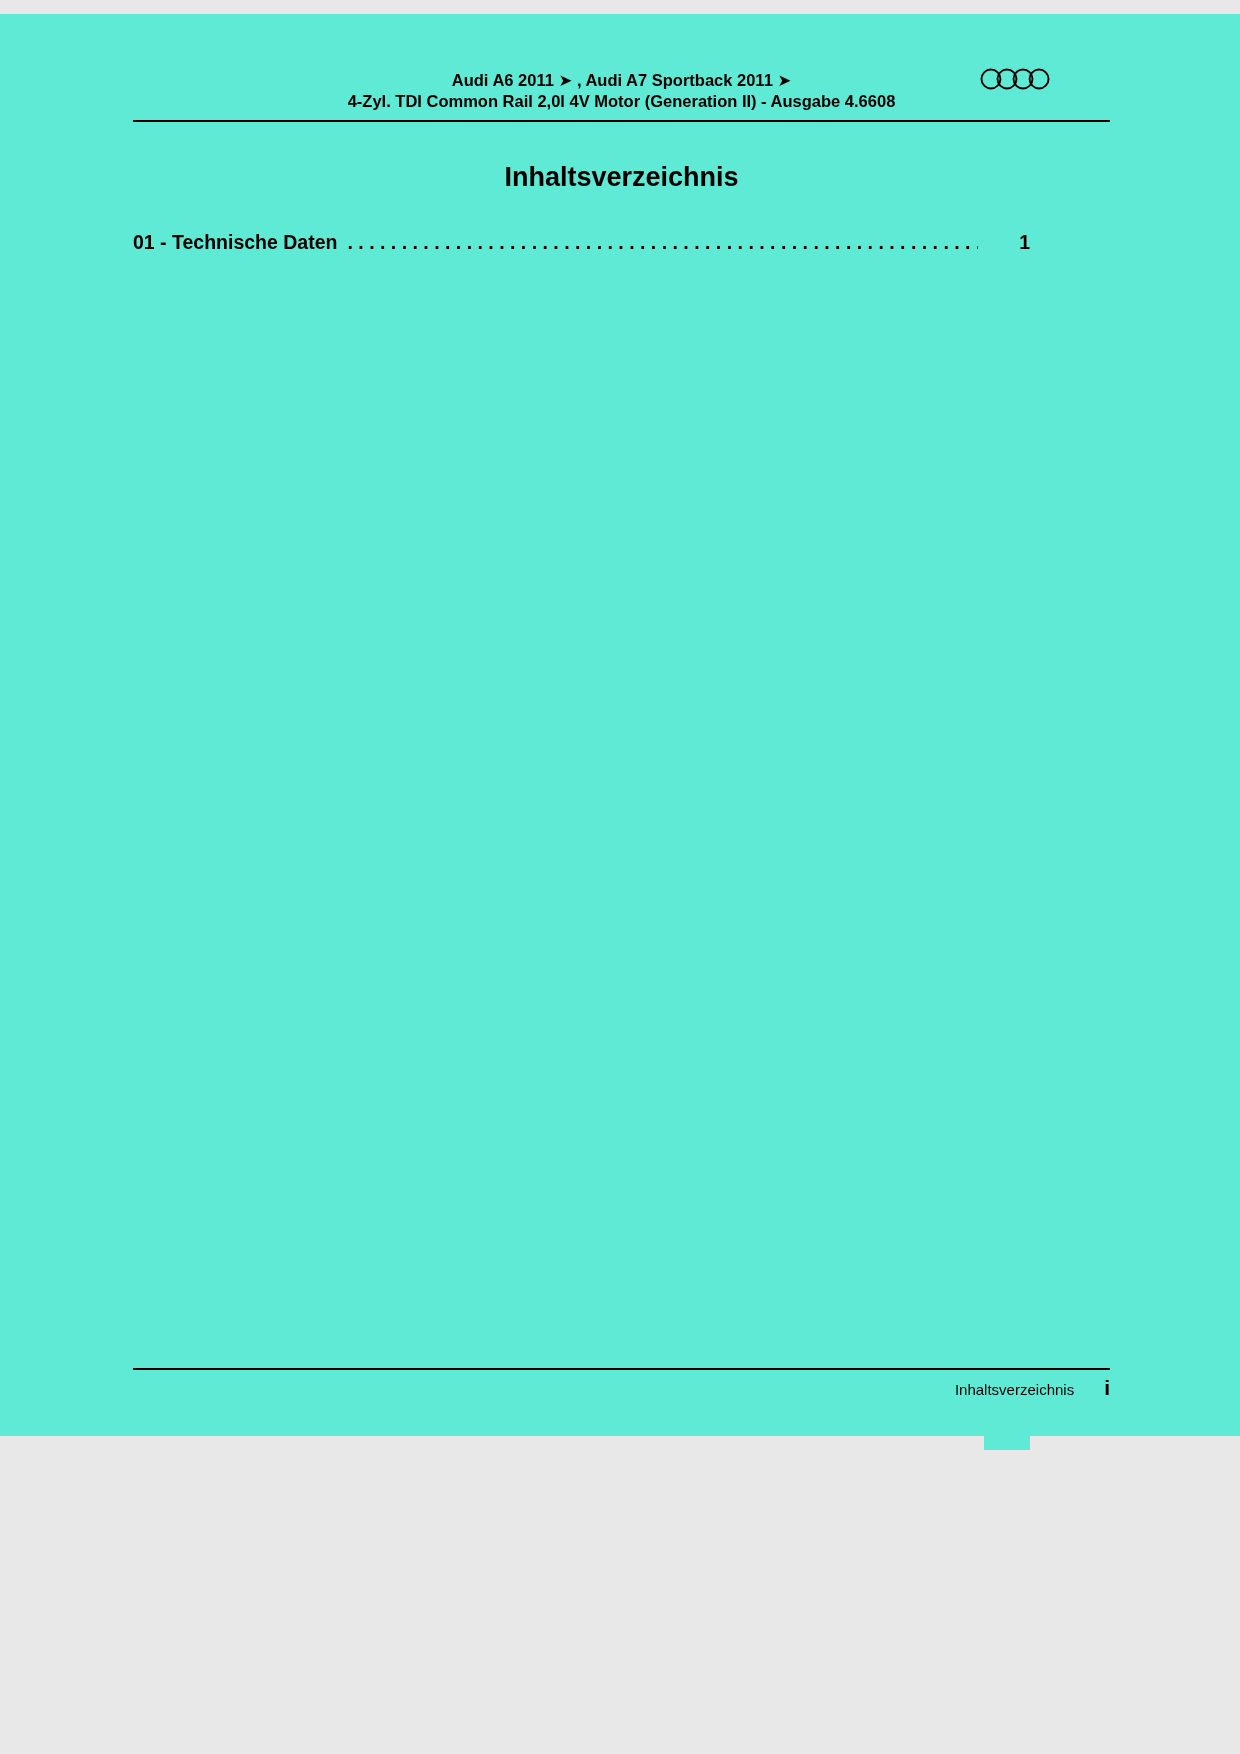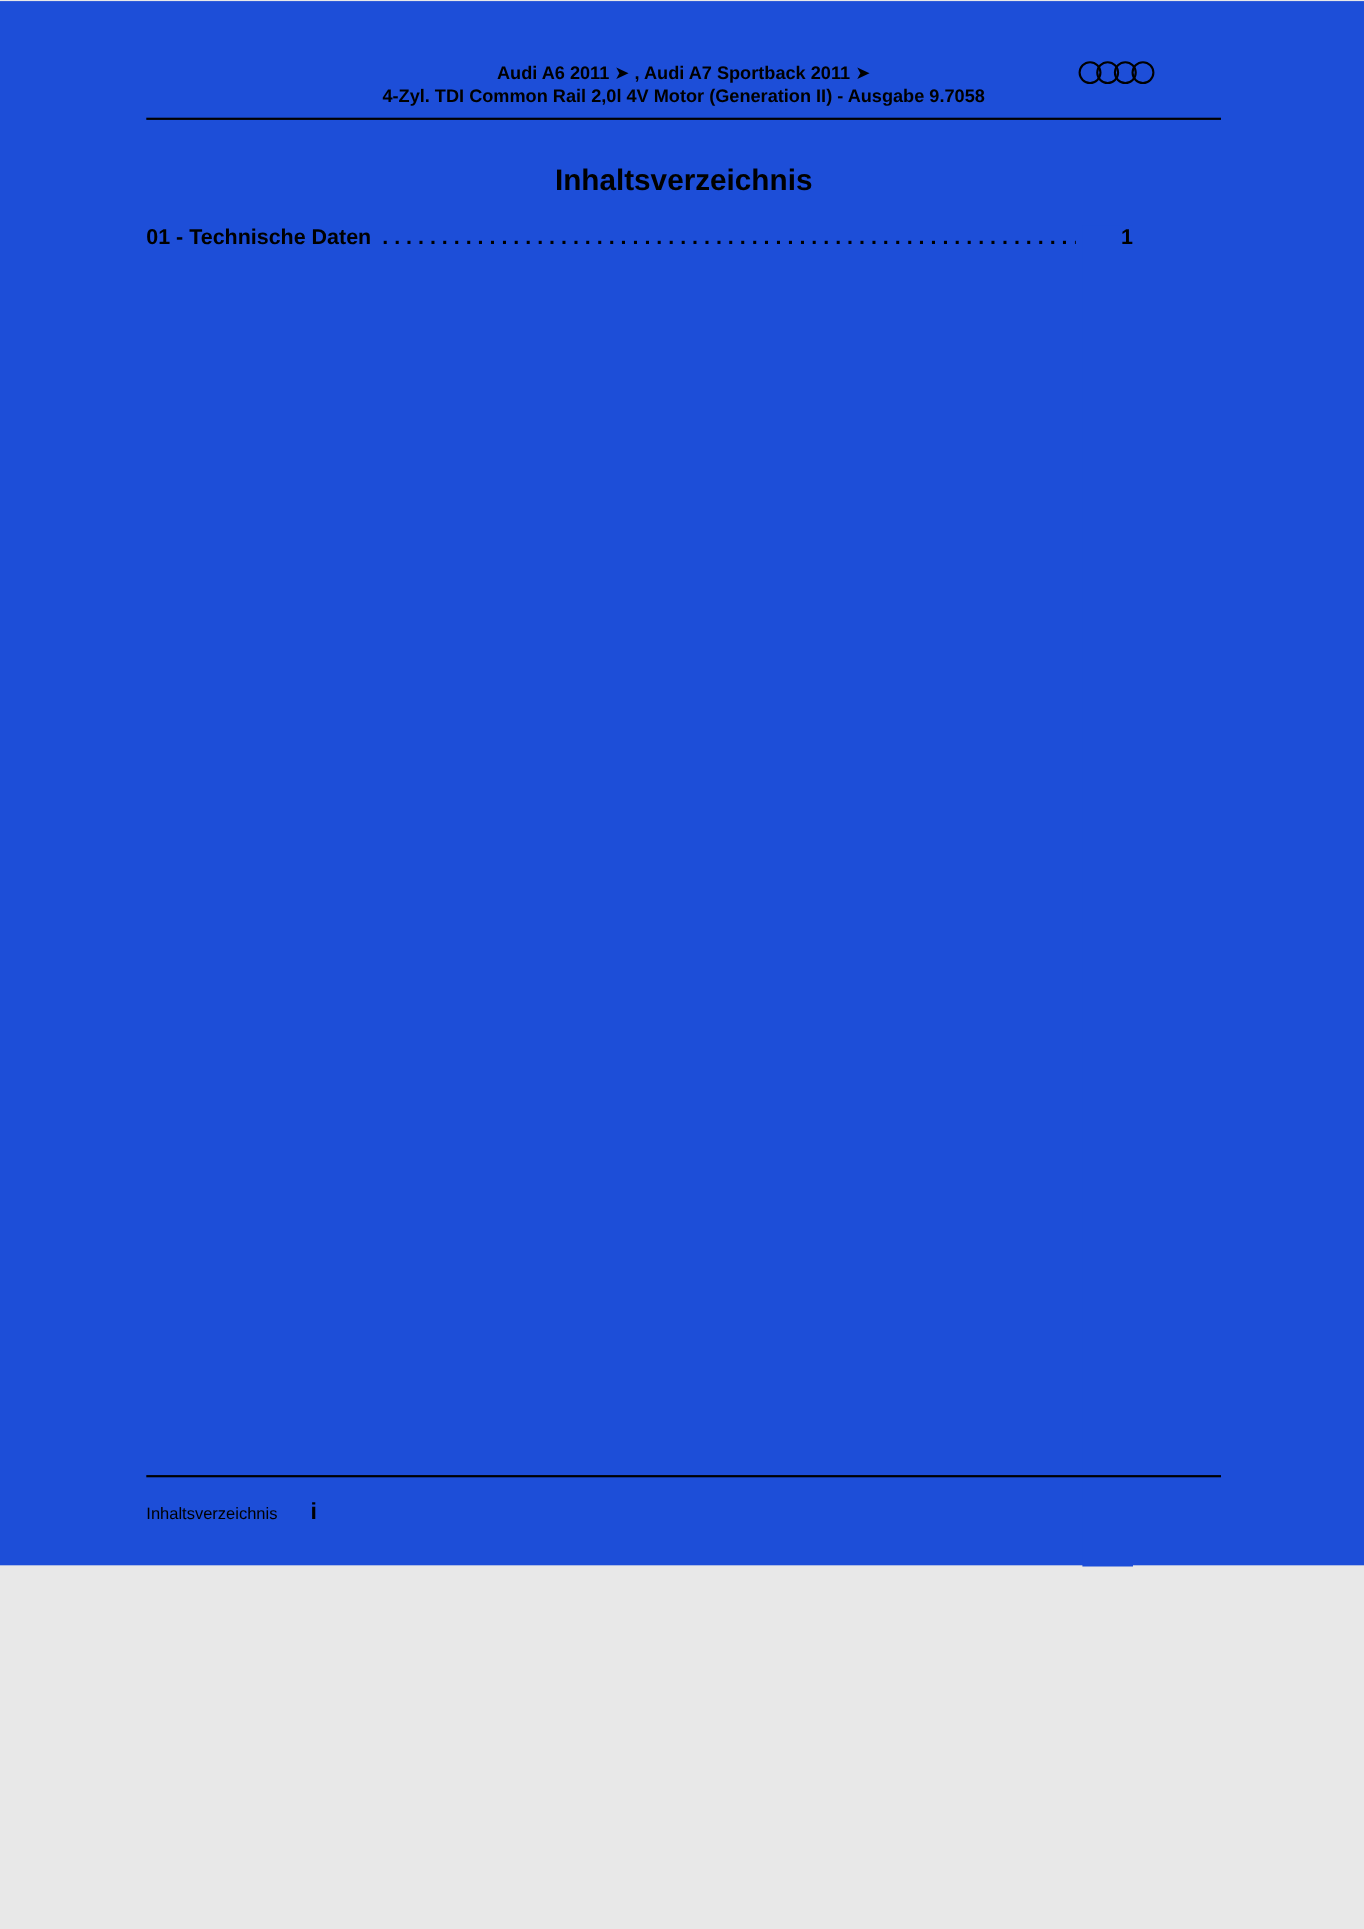"Audi A6 2011 ➤ ," .page { background: #1d4ed8 -> #5eead4; margin: 1px auto -> 14px auto }
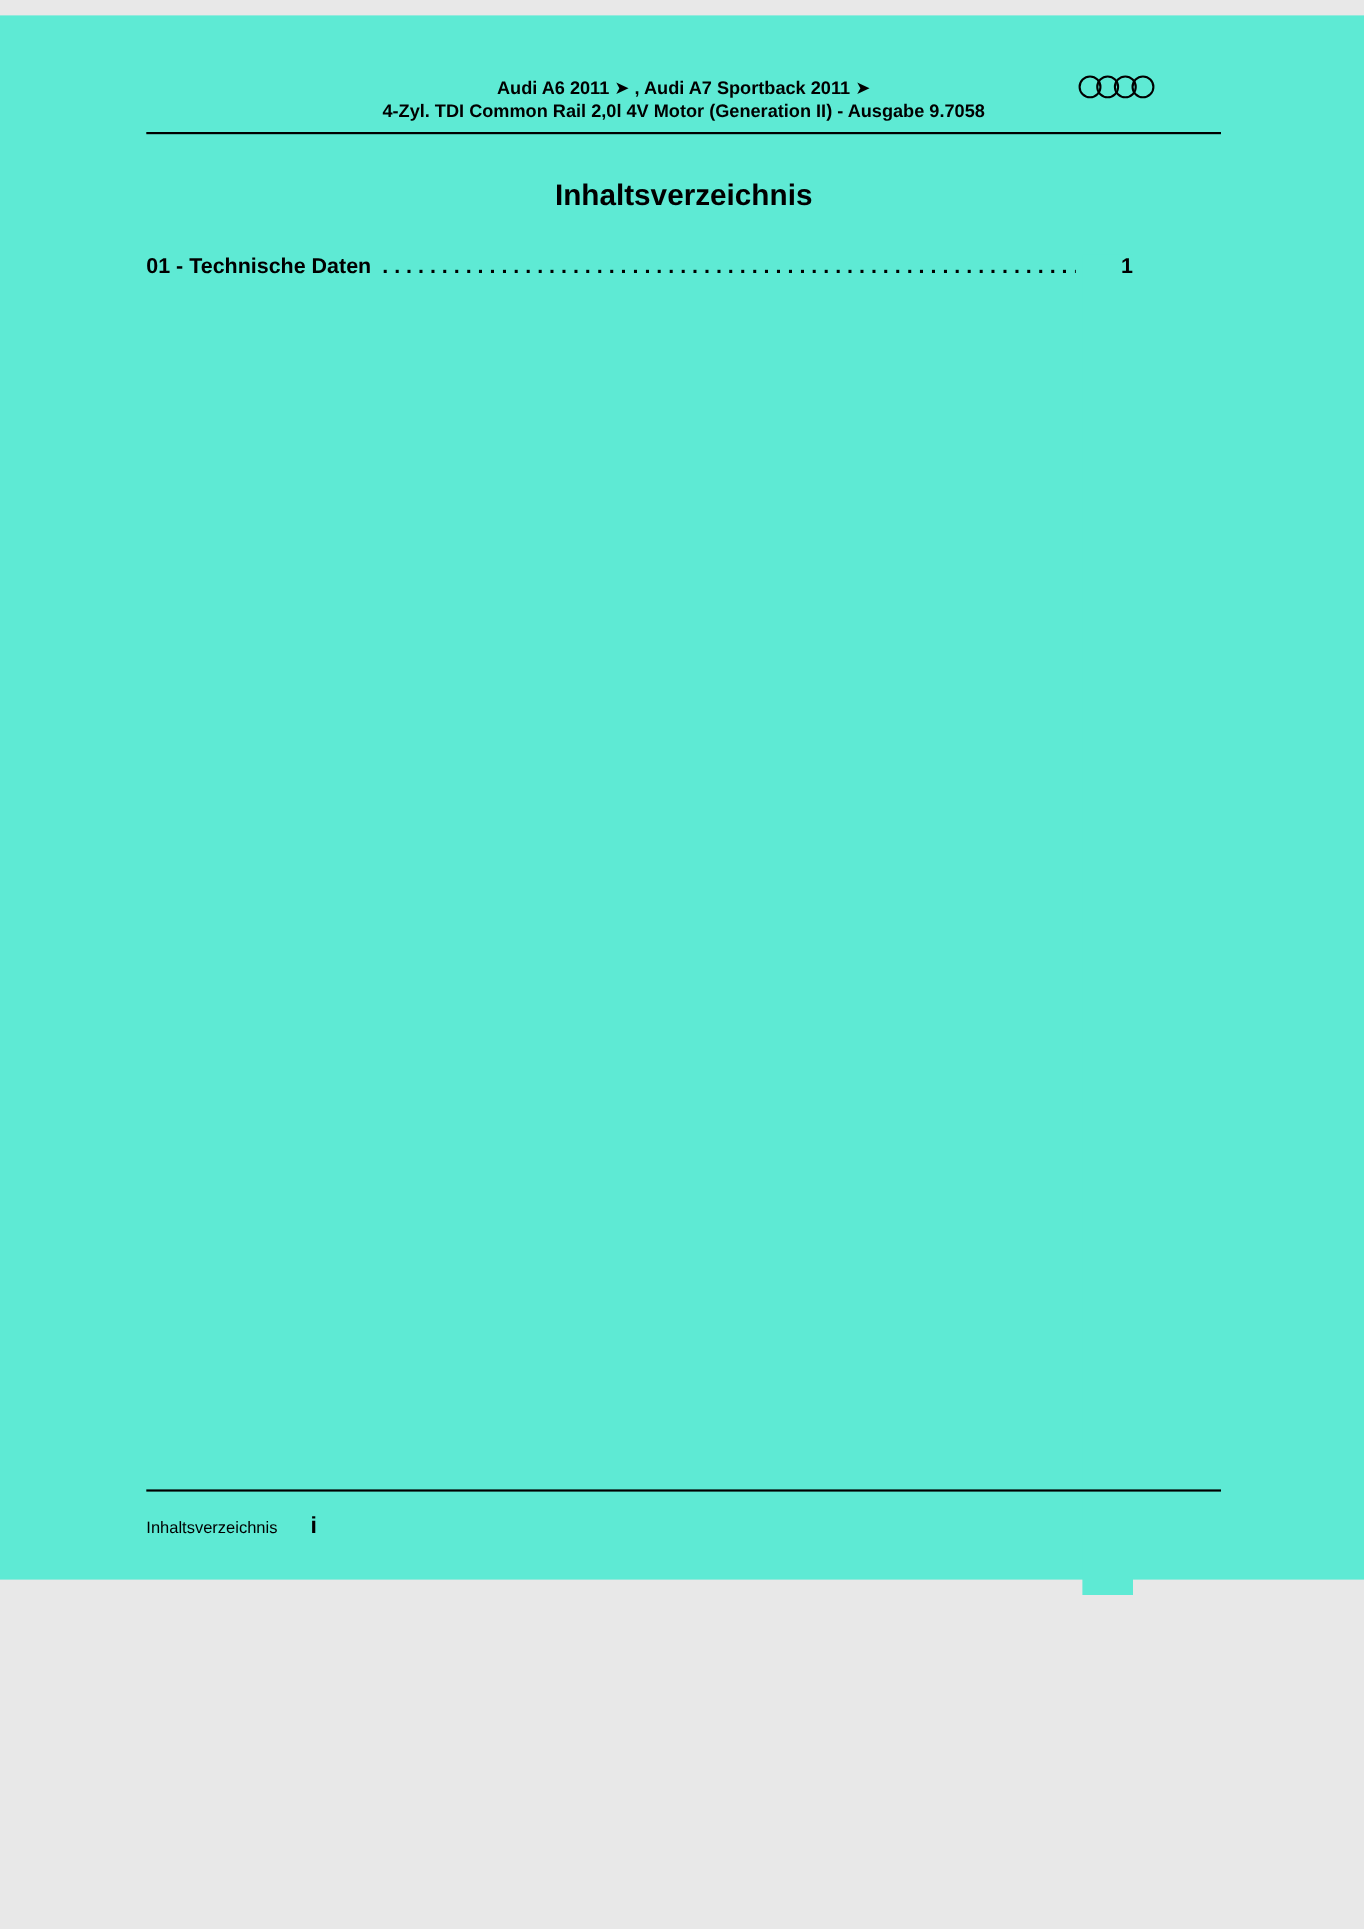"4-Zyl. TDI Common Rail 2,0l" div { text: 9.7058 -> 4.6608 }
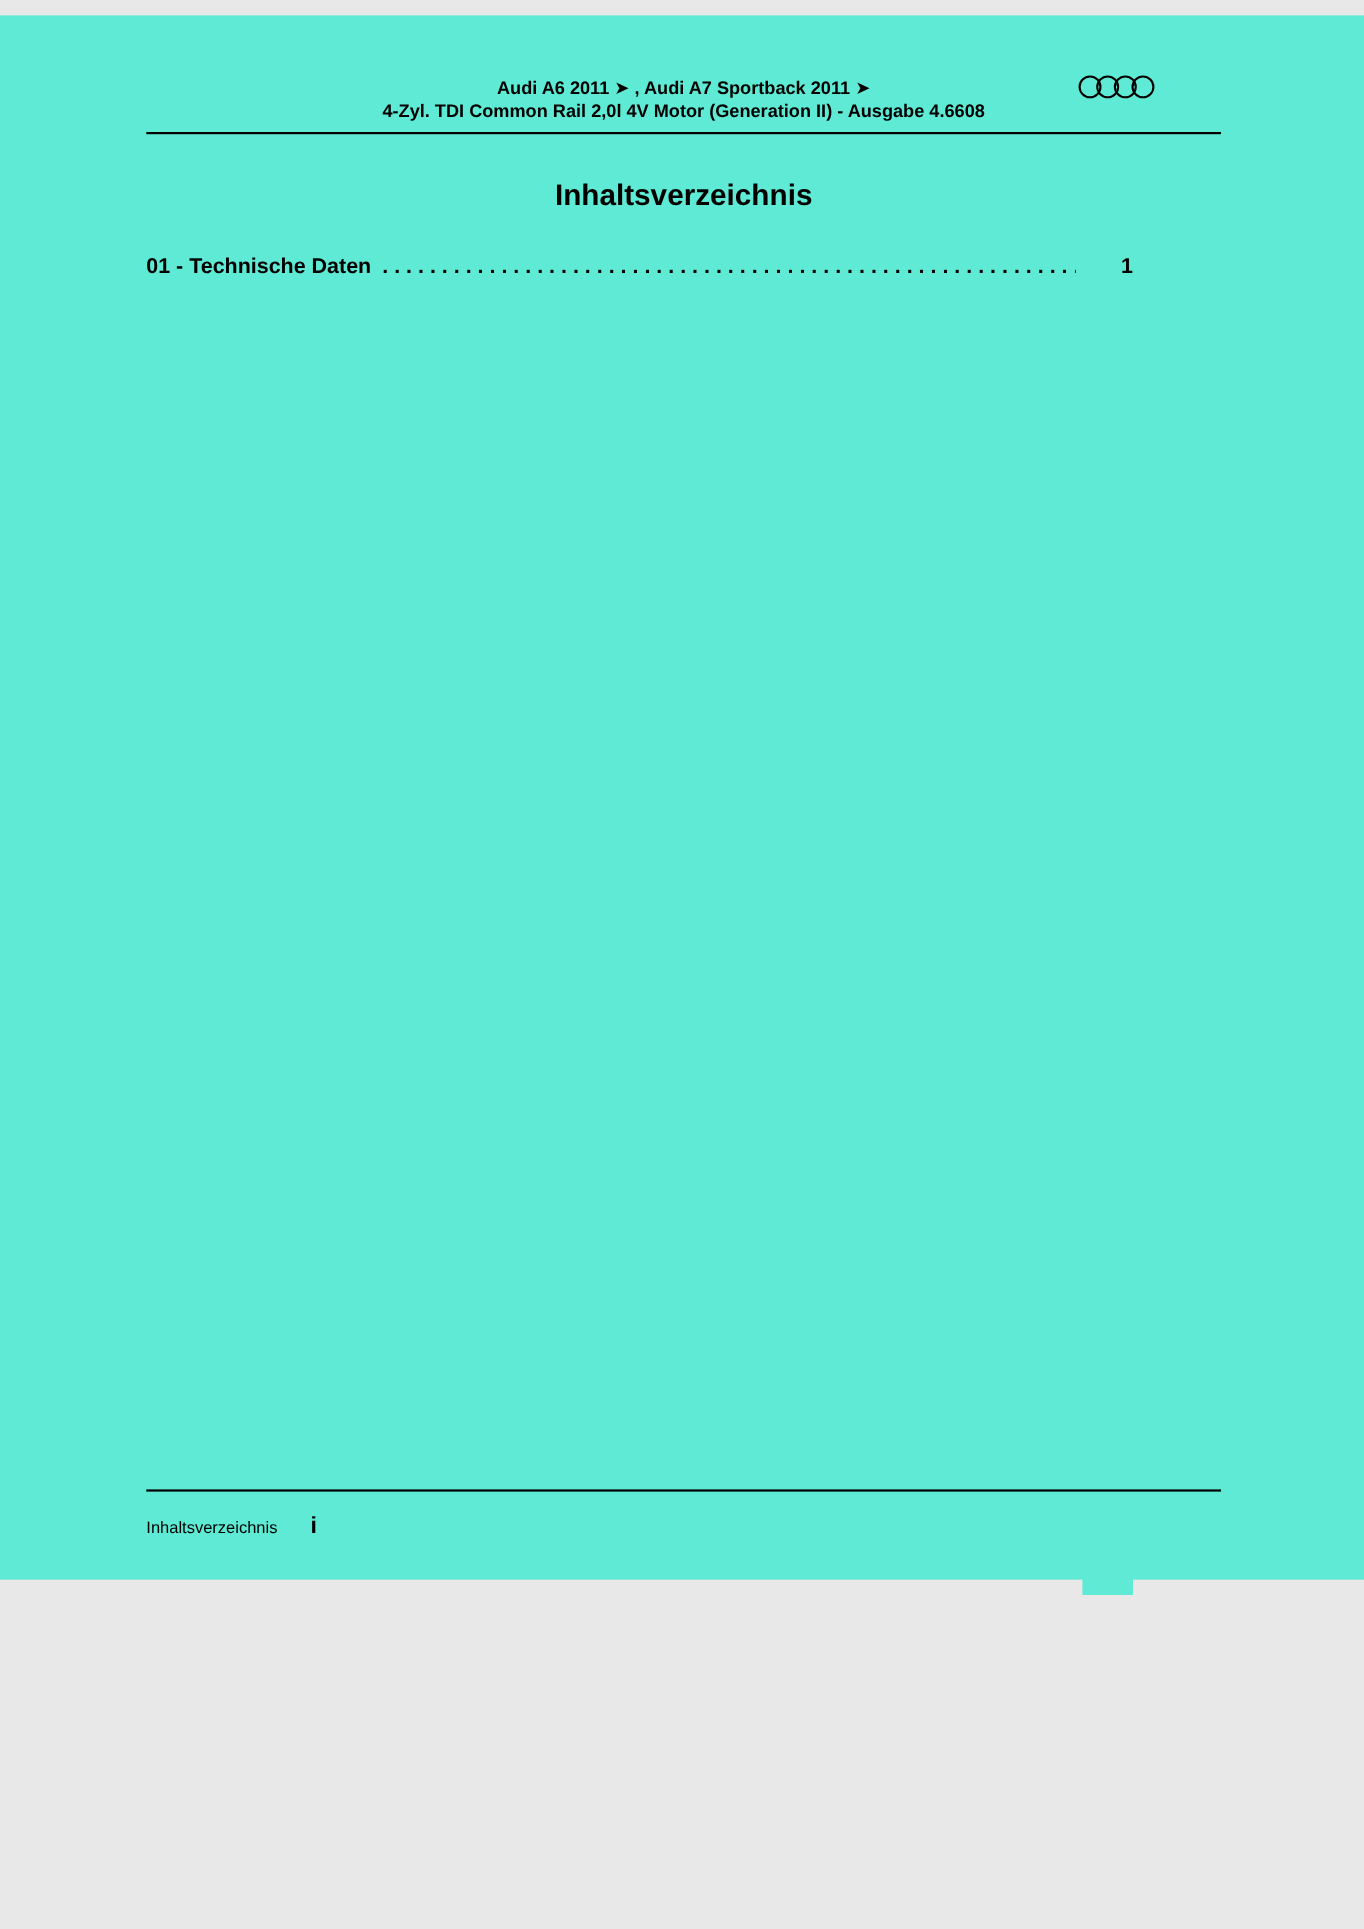"Inhaltsverzeichnis i" .footer { padding-top: 20px -> 6px; text-align: left -> right }
